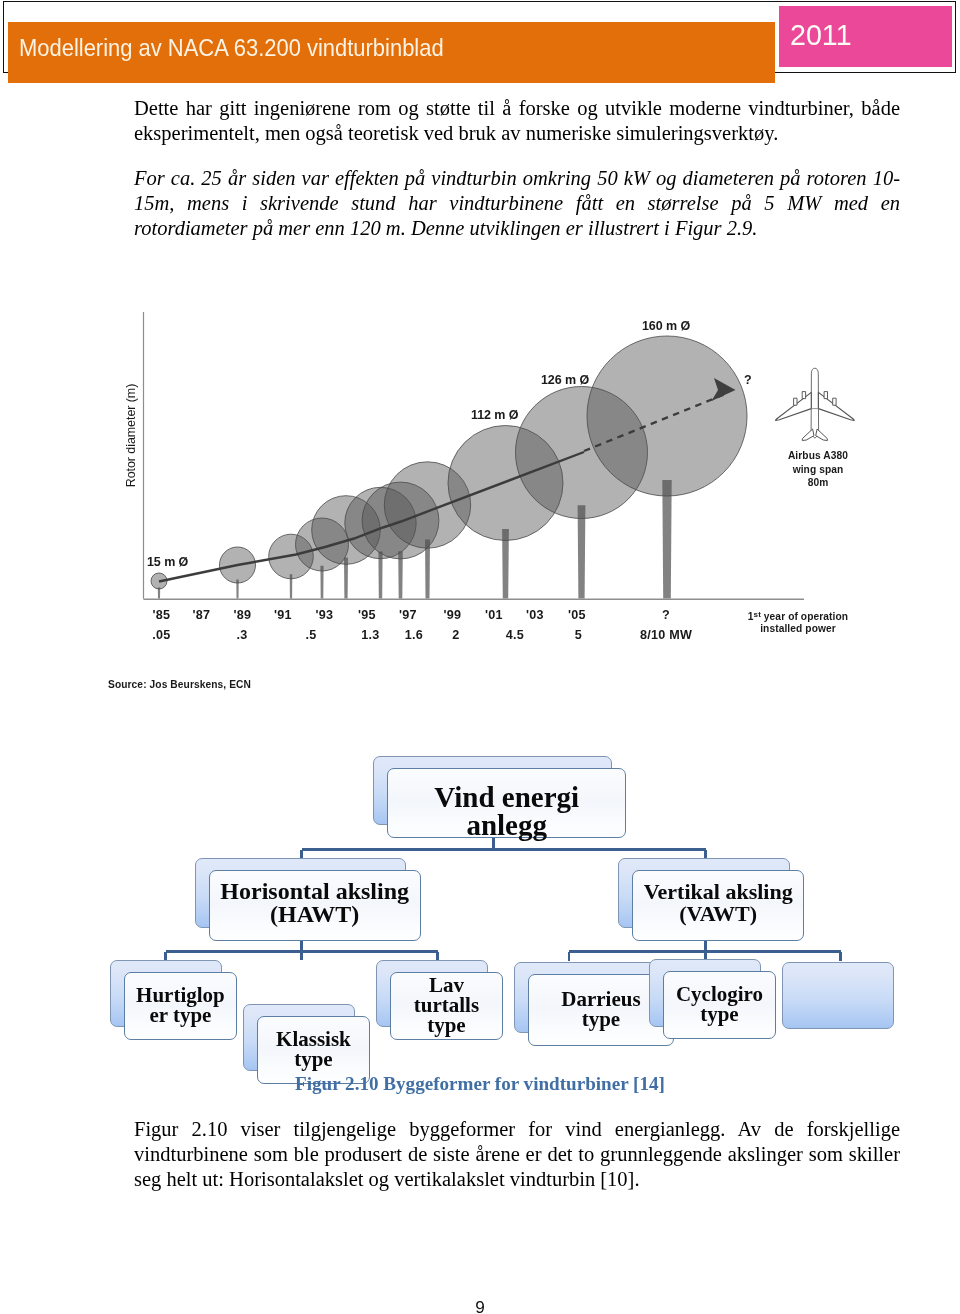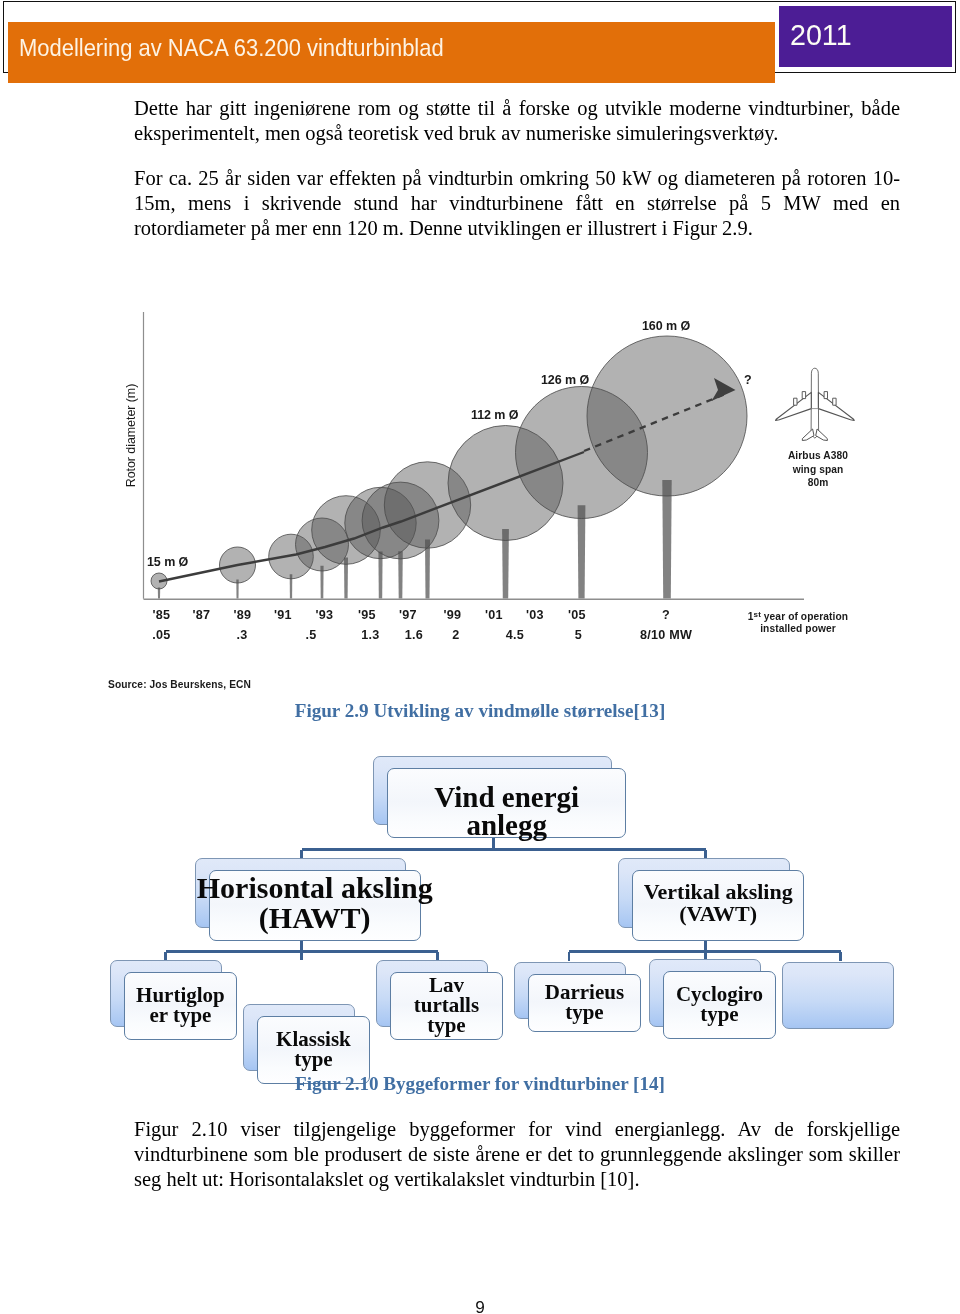"2011" .hdr-green { background: #4c1d95 -> #ec4899 }
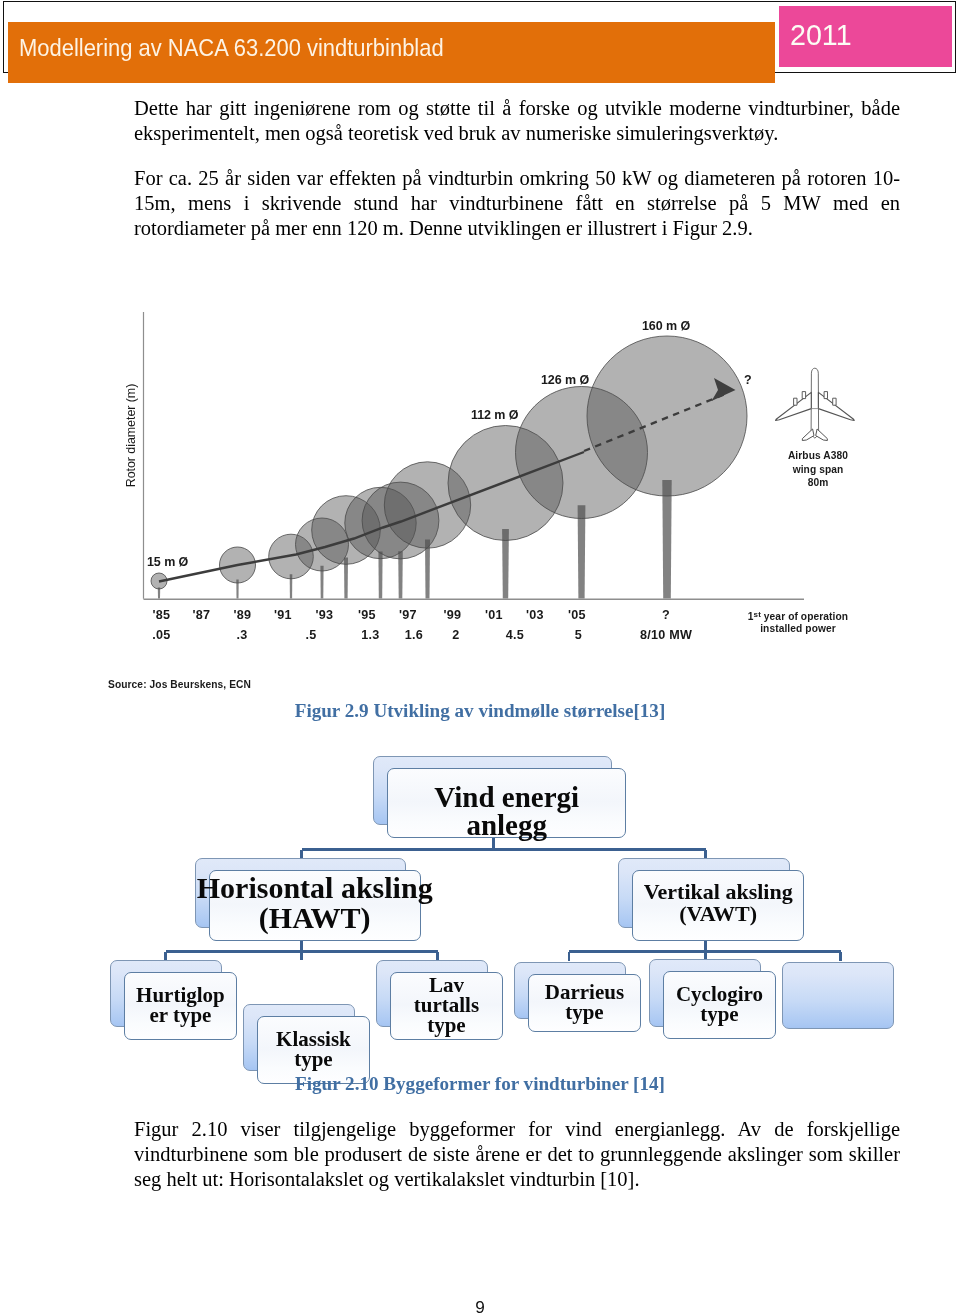"For ca. 25 år siden" .p2 { font-style: none -> italic }
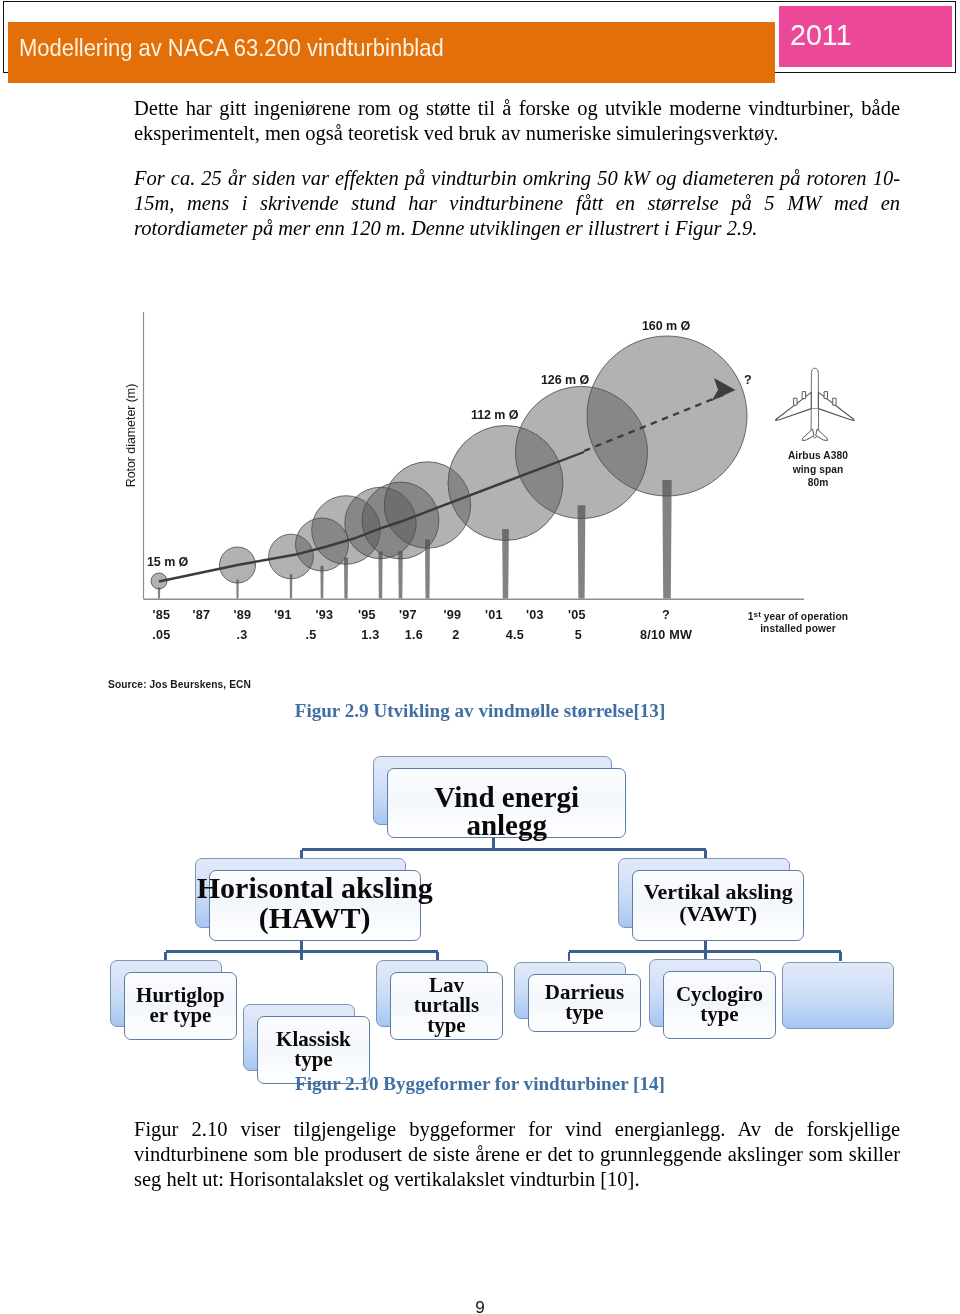"Figur 2.9 Utvikling av vindmølle" div.cap { html: <div>Figur 2.9 Utvikling av vindmølle størrelse[13]</div> -> none }
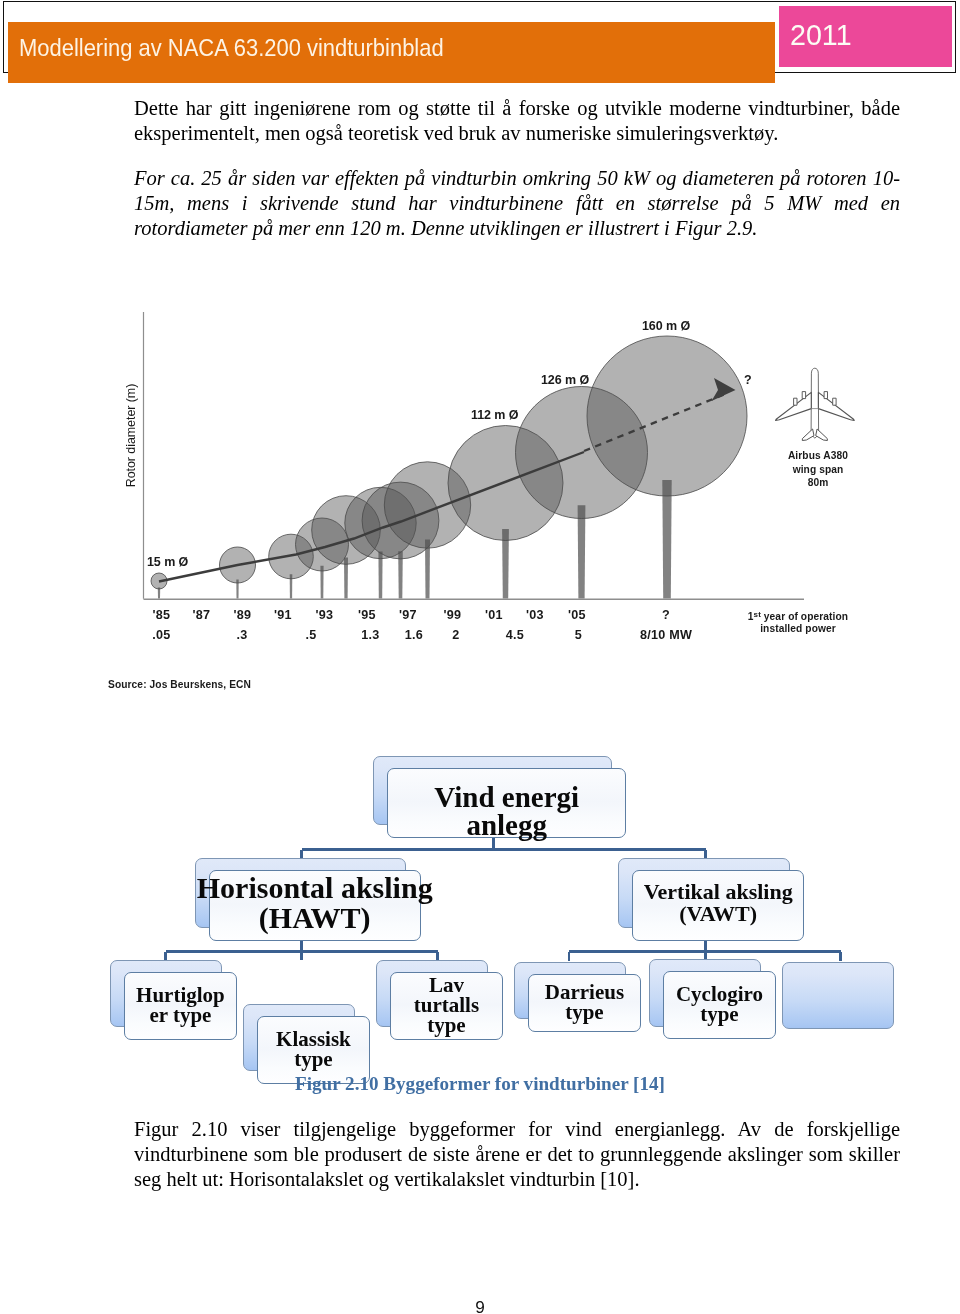"Horisontal aksling" span { font-size: 30px -> 24px; line-height: 30px -> 23px }
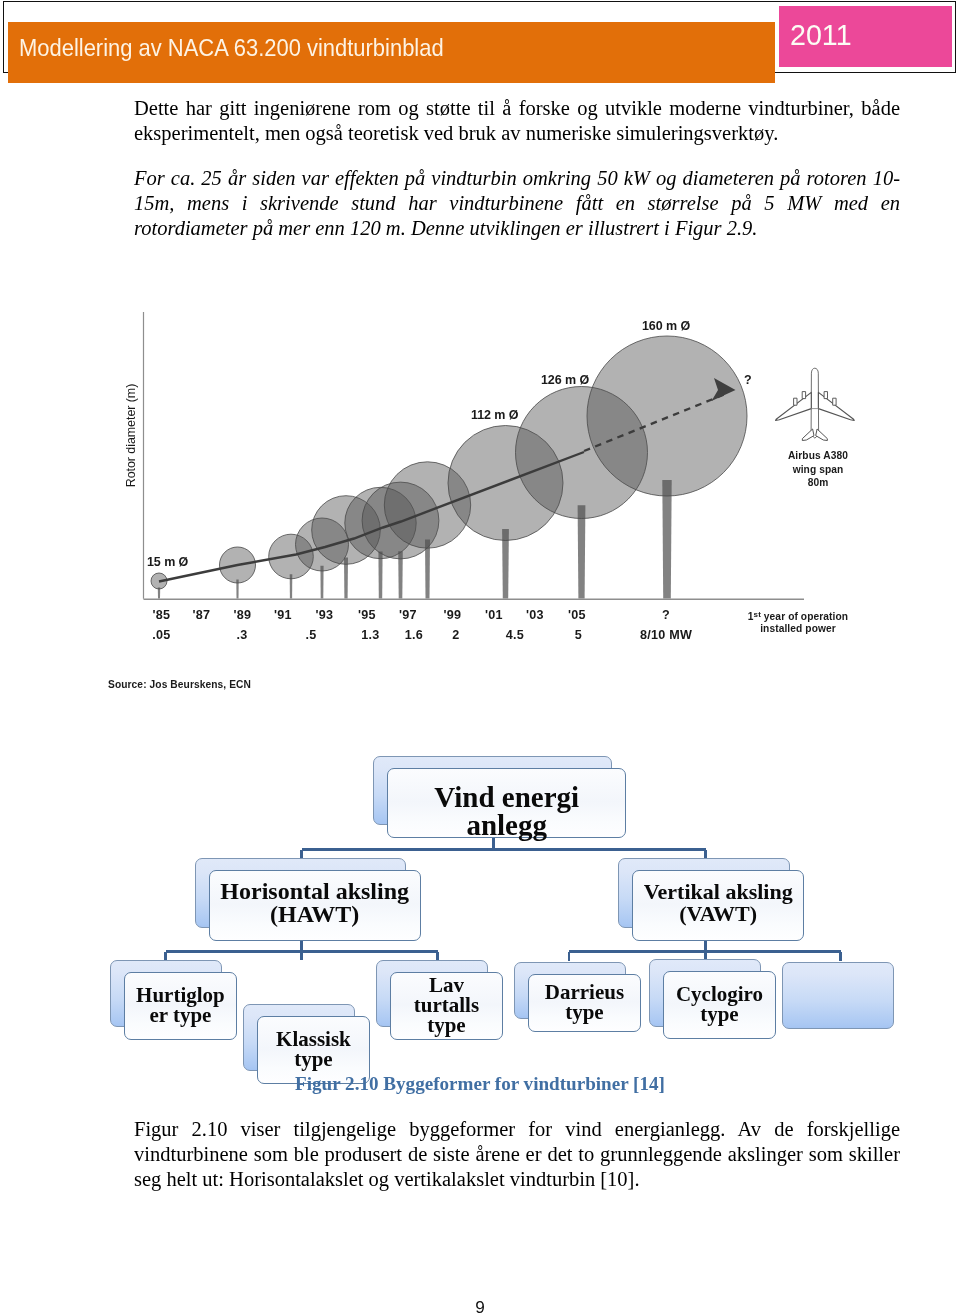"Darrieus" div.fcbox { height: 70px -> 84px; padding-left: none -> 33px }
